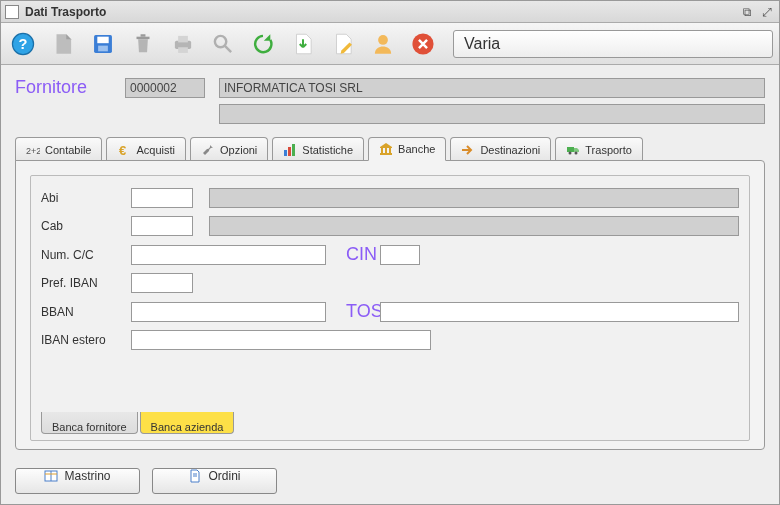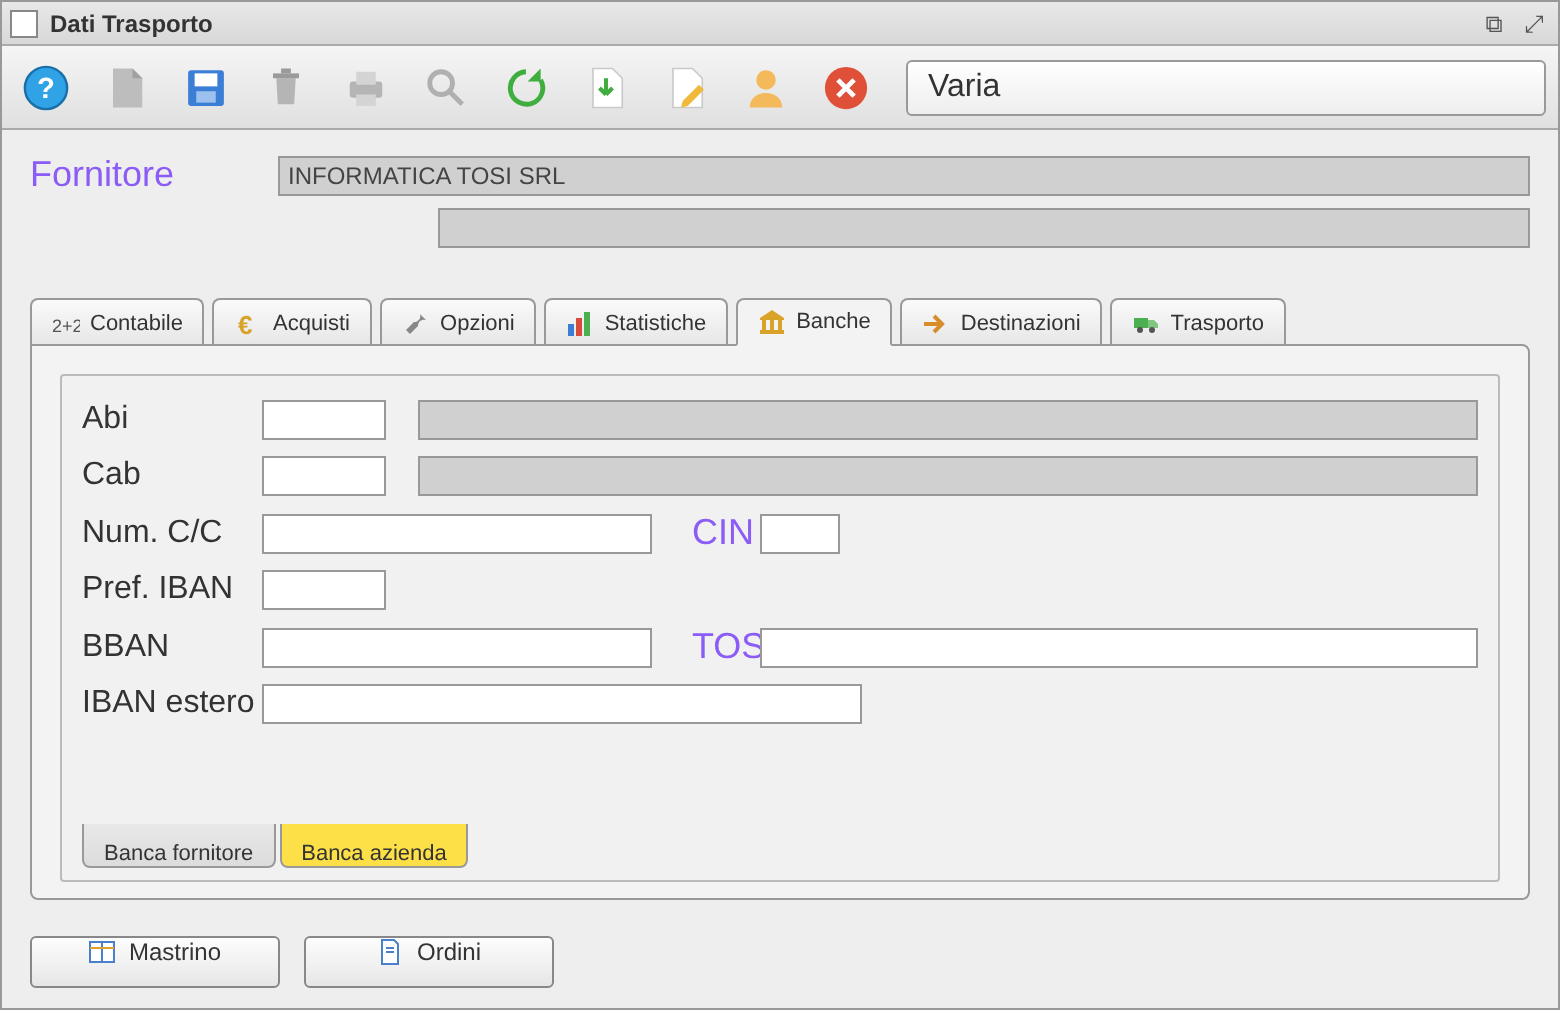"0000002" input.ro { html: none -> <input> }
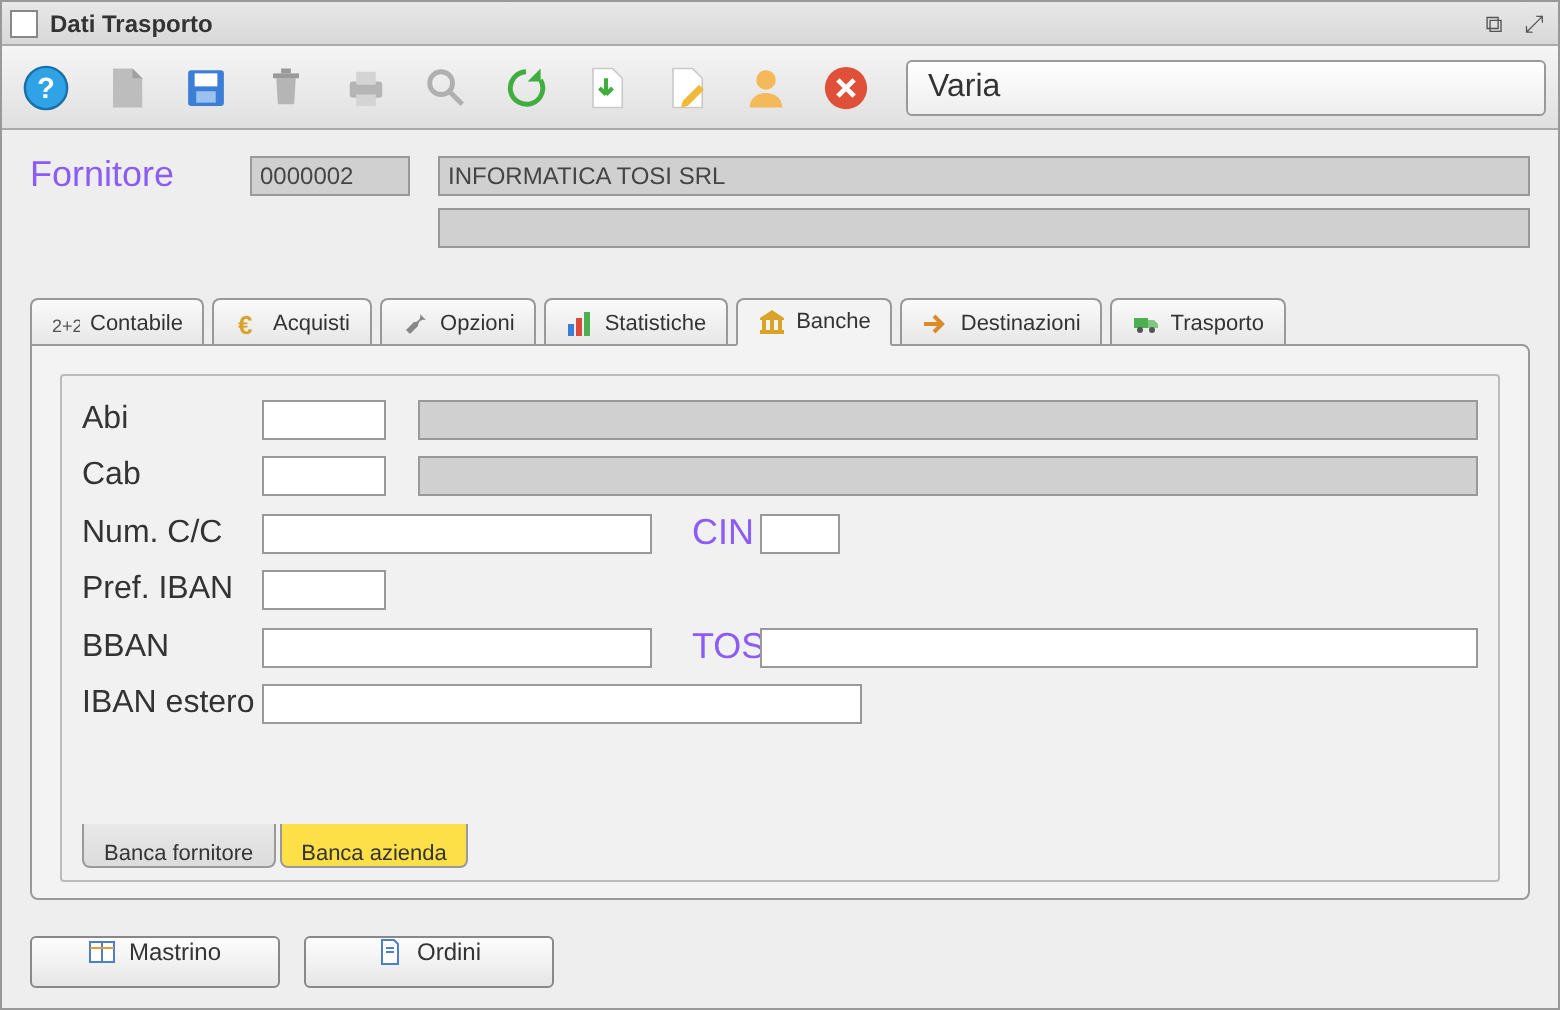"2+2" .tabstrip { margin-top: 18px -> 6px }
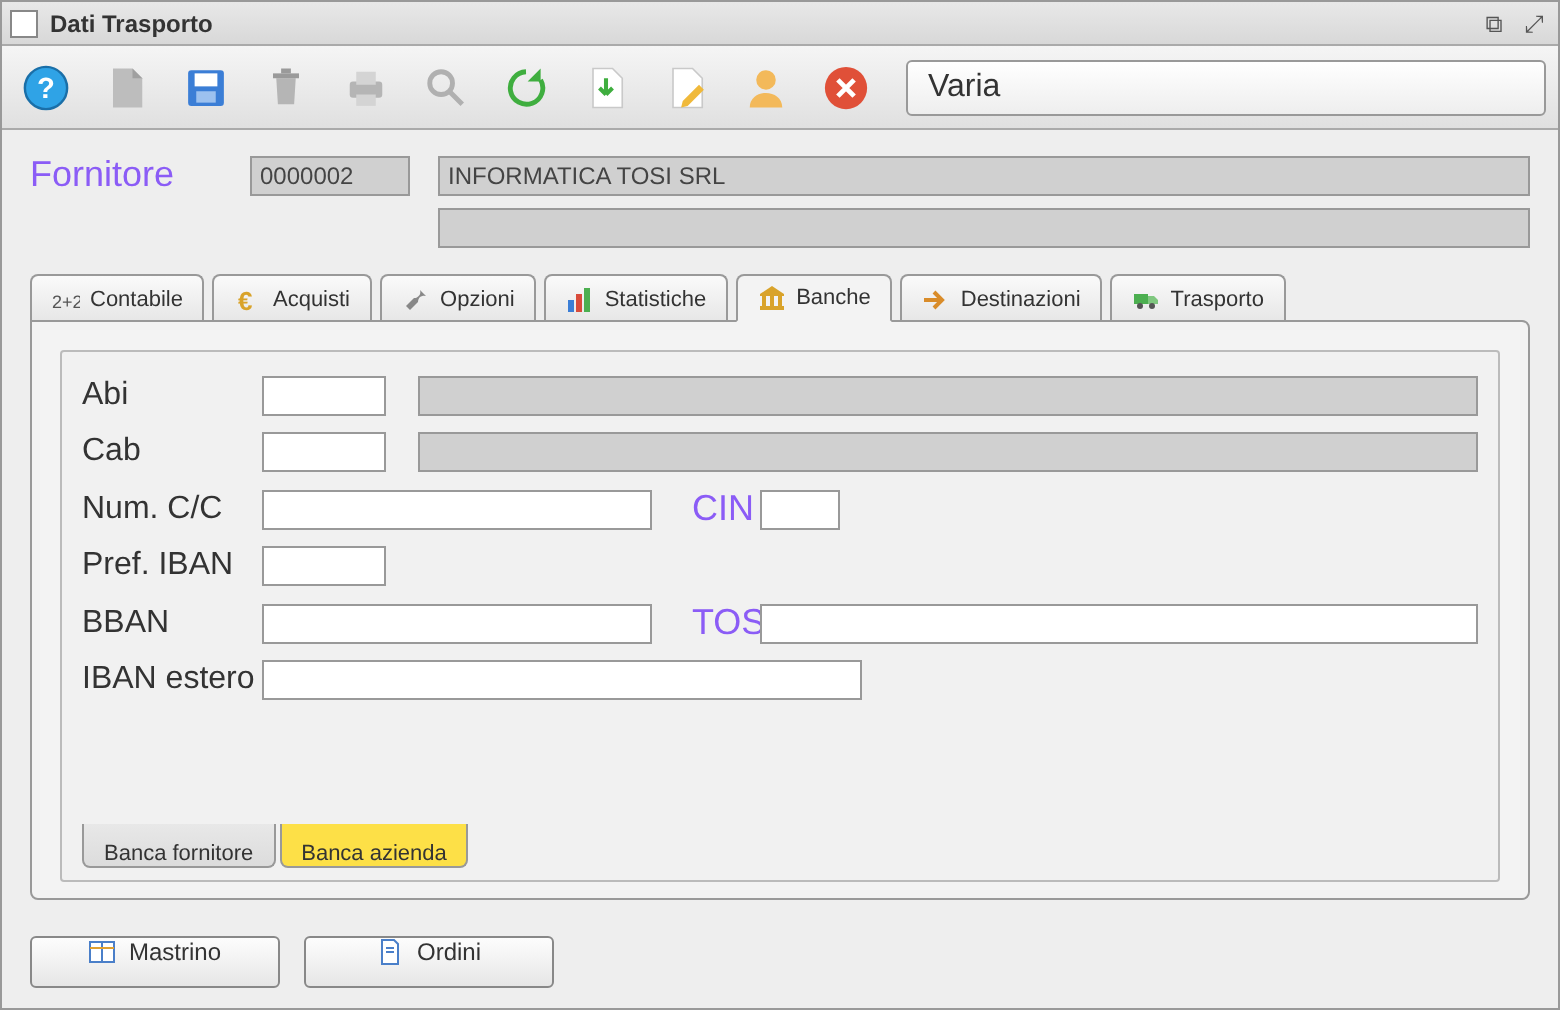"Abi" .flbl { font-size: 16px -> 12px }
